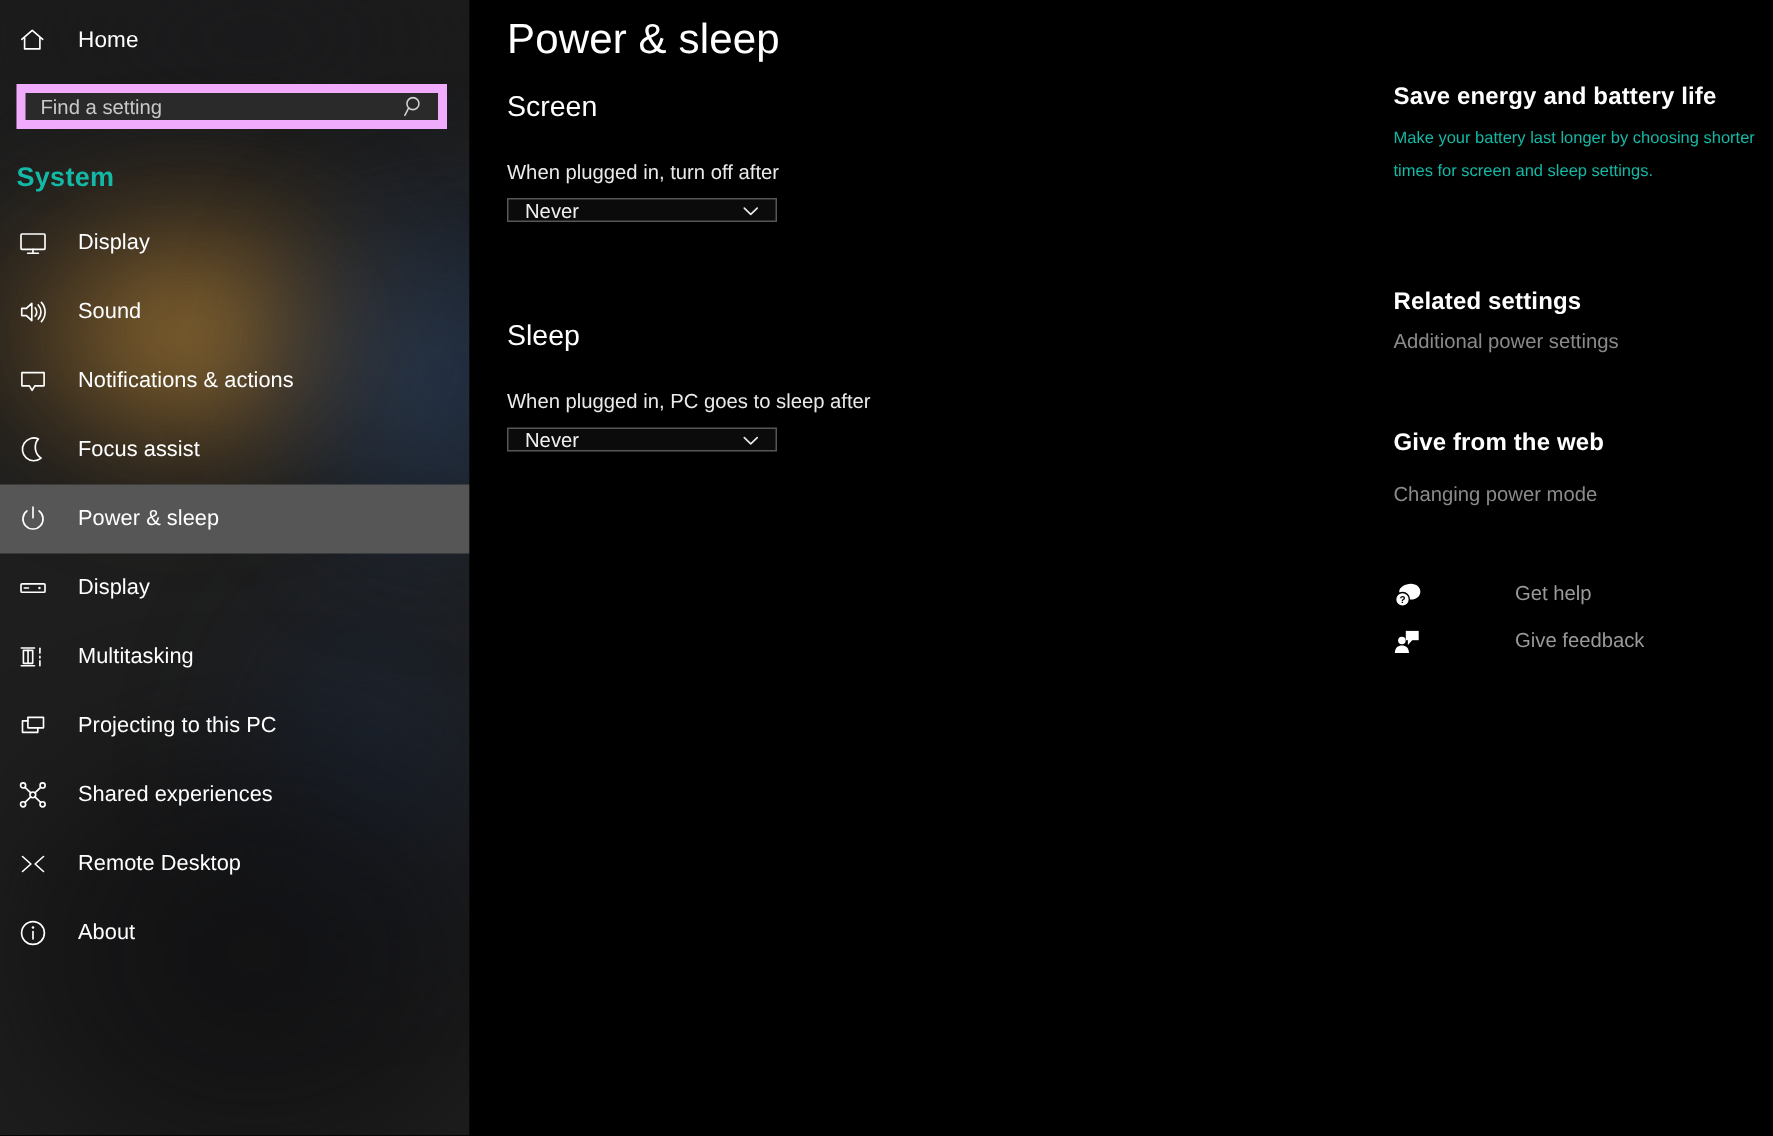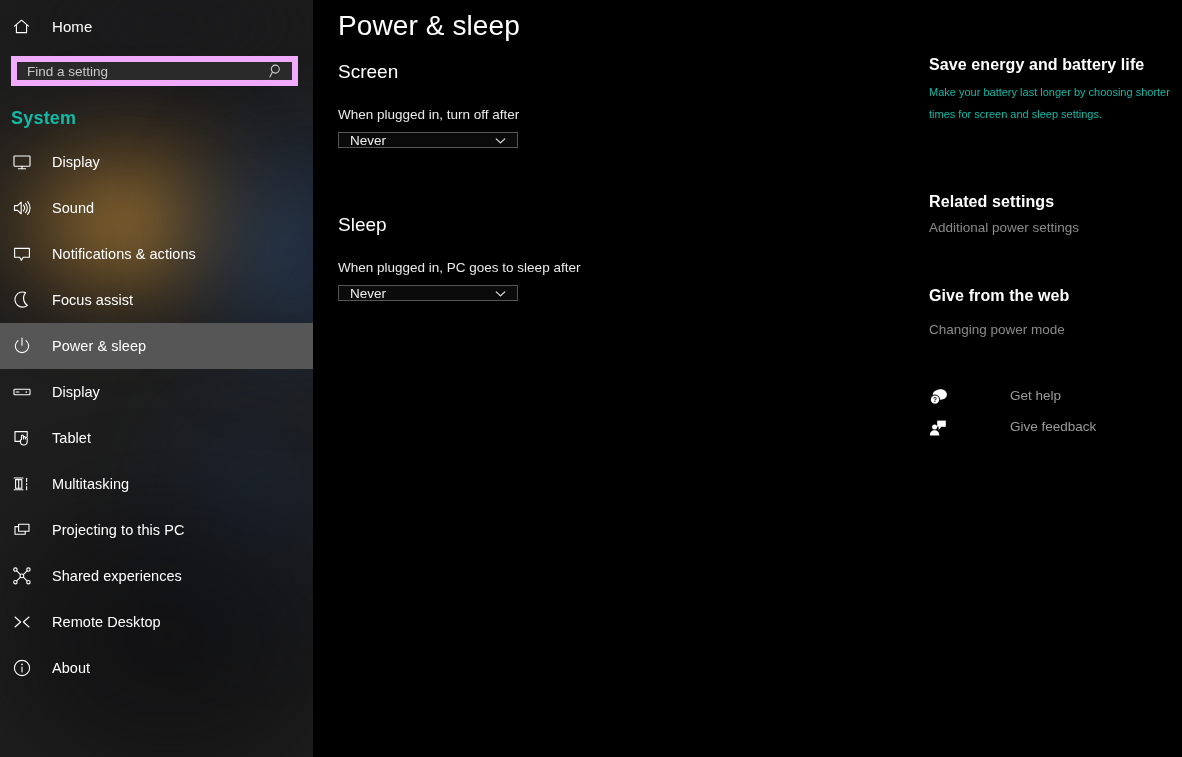"Tablet" div.nav-item { html: <div> <span> <svg> <path></path> <path></path> </svg> </span> <span>Tablet</span> </div> -> none }
